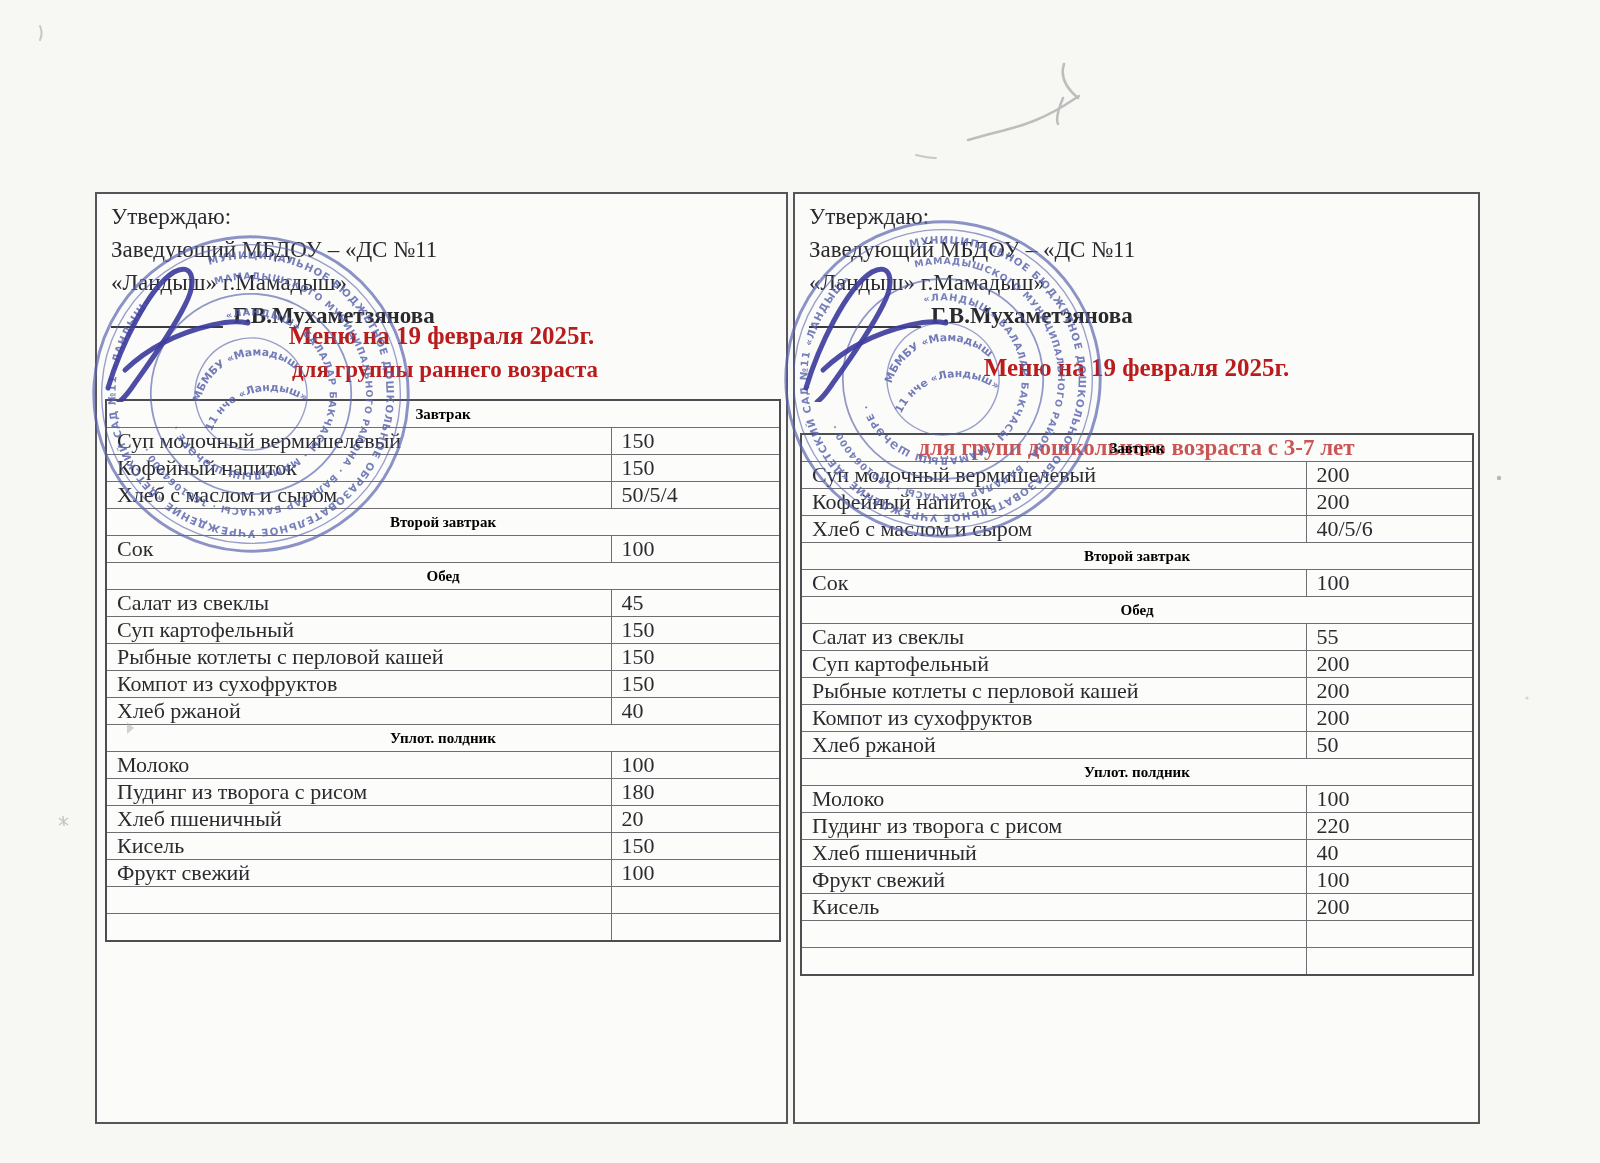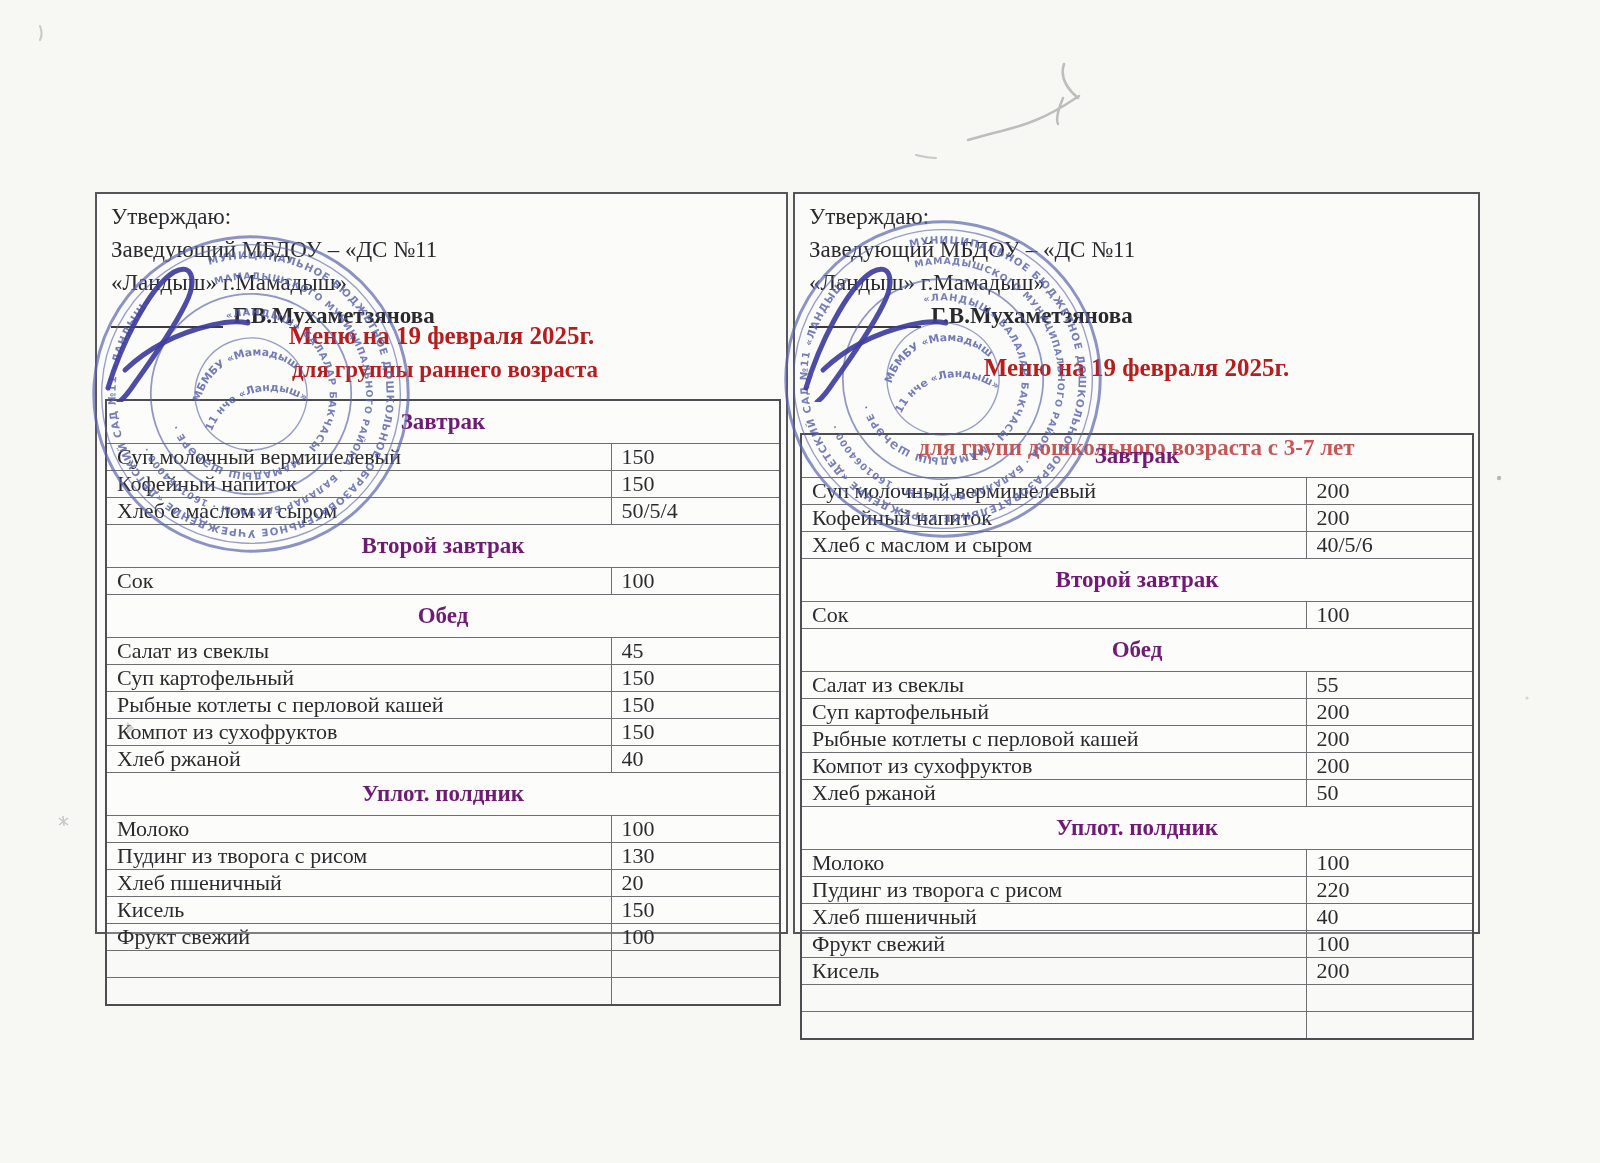"Утверждаю:" .panel { height: 742px -> 932px }
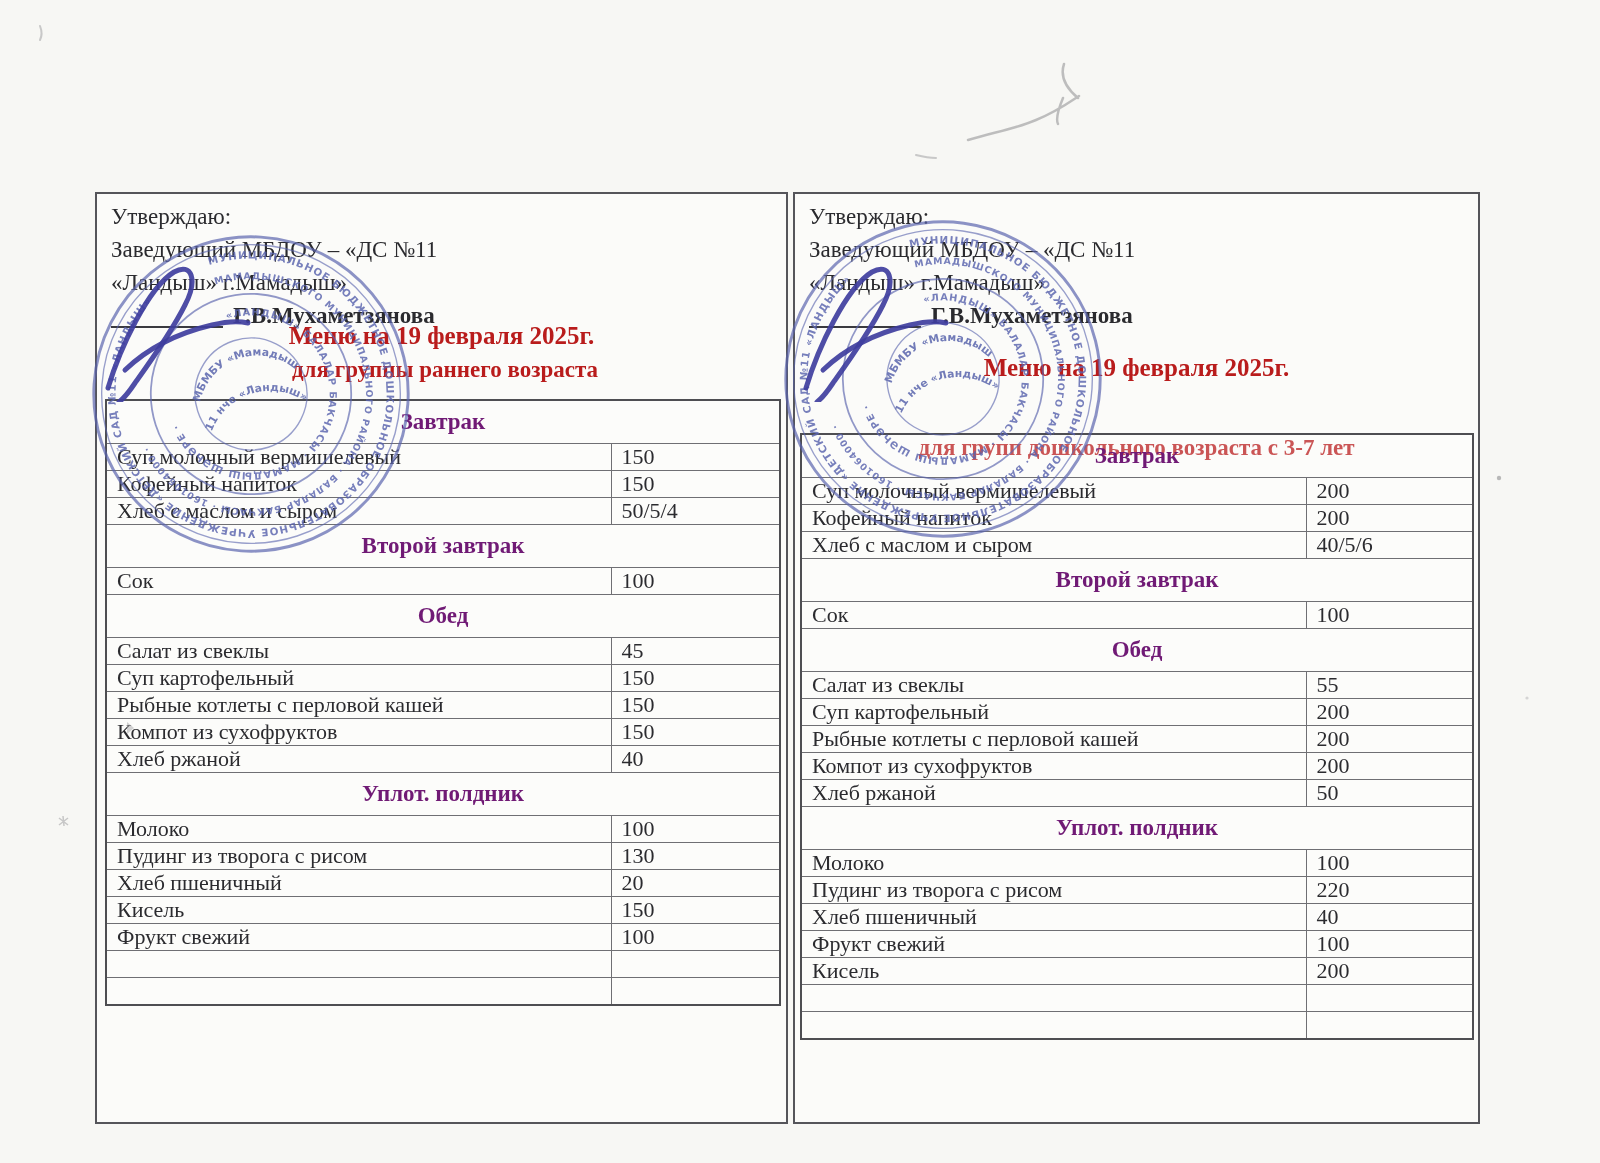"Завтрак" table.menu-table td.section { color: #701a75 -> #000000; font-size: 23px -> 15px; padding: 8px -> 0 }
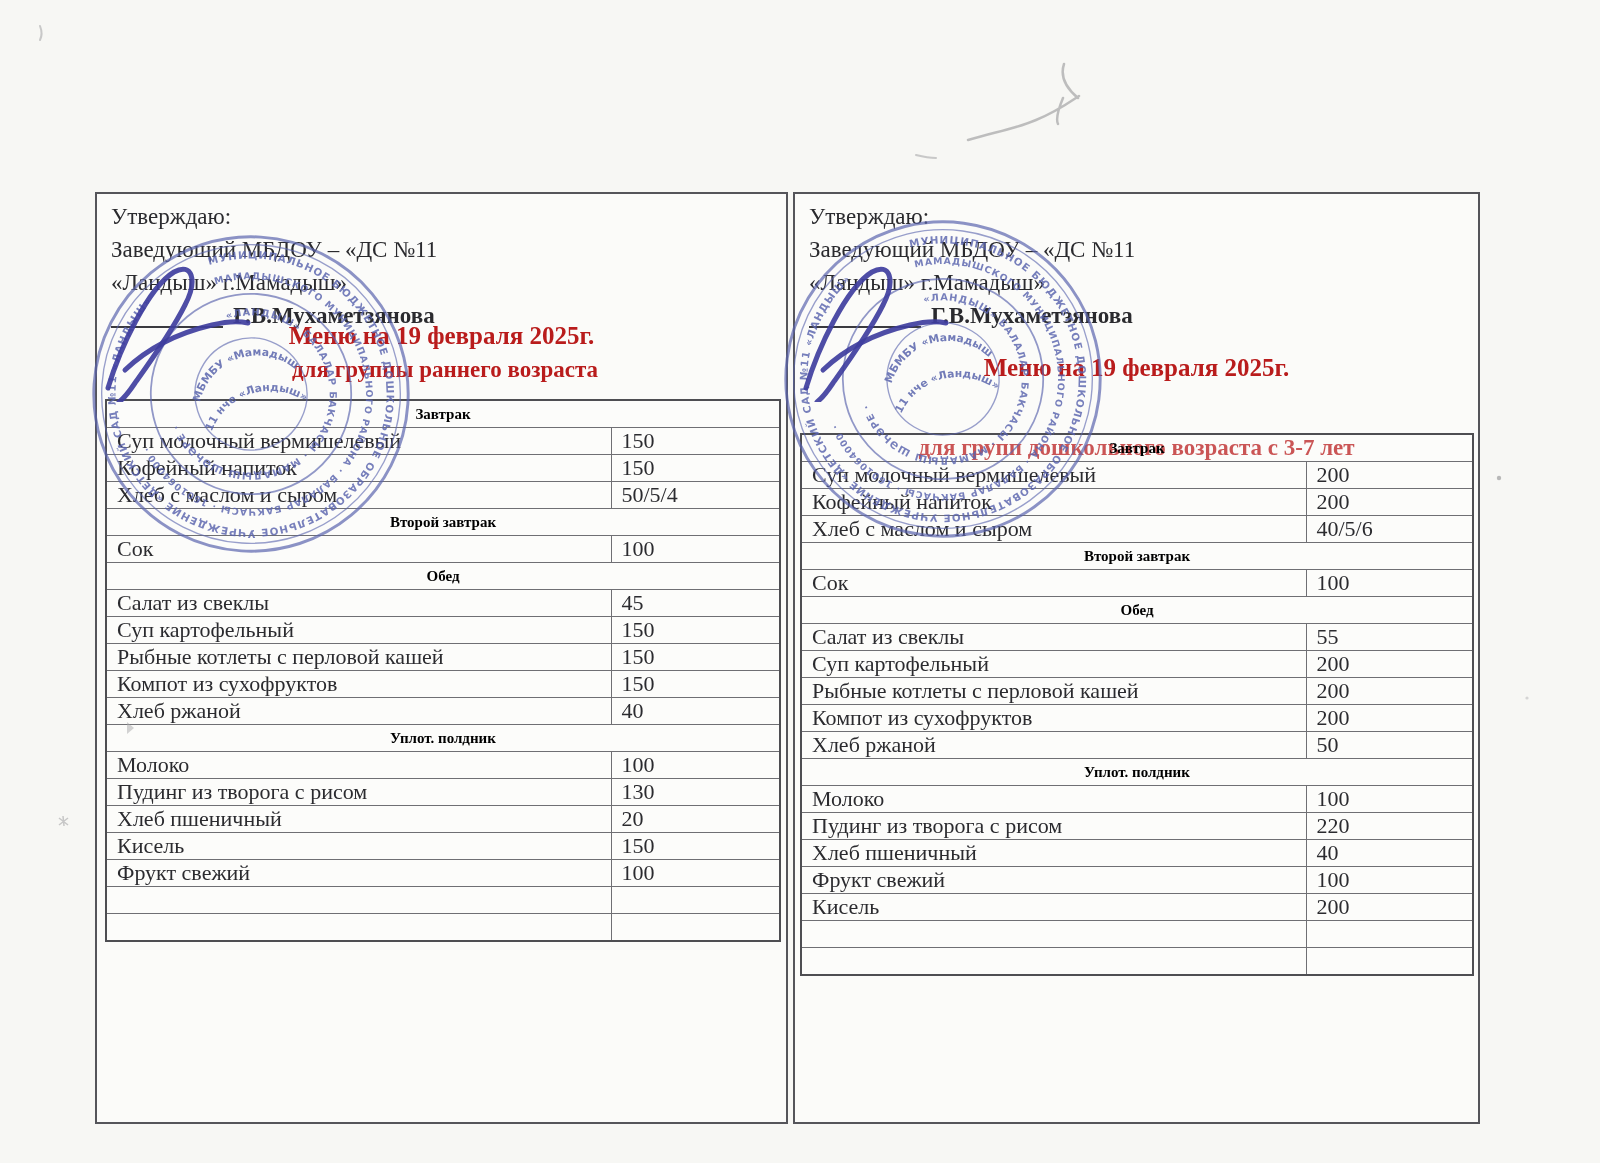"130" td.qty { text: 130 -> 180 }
